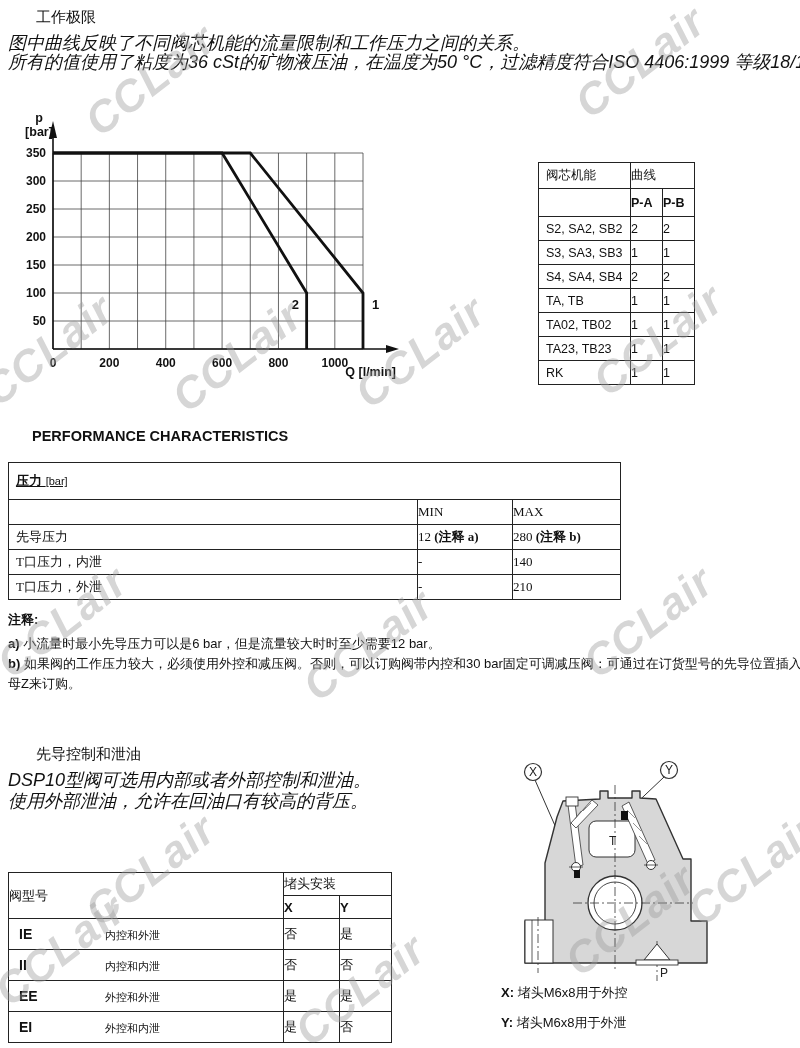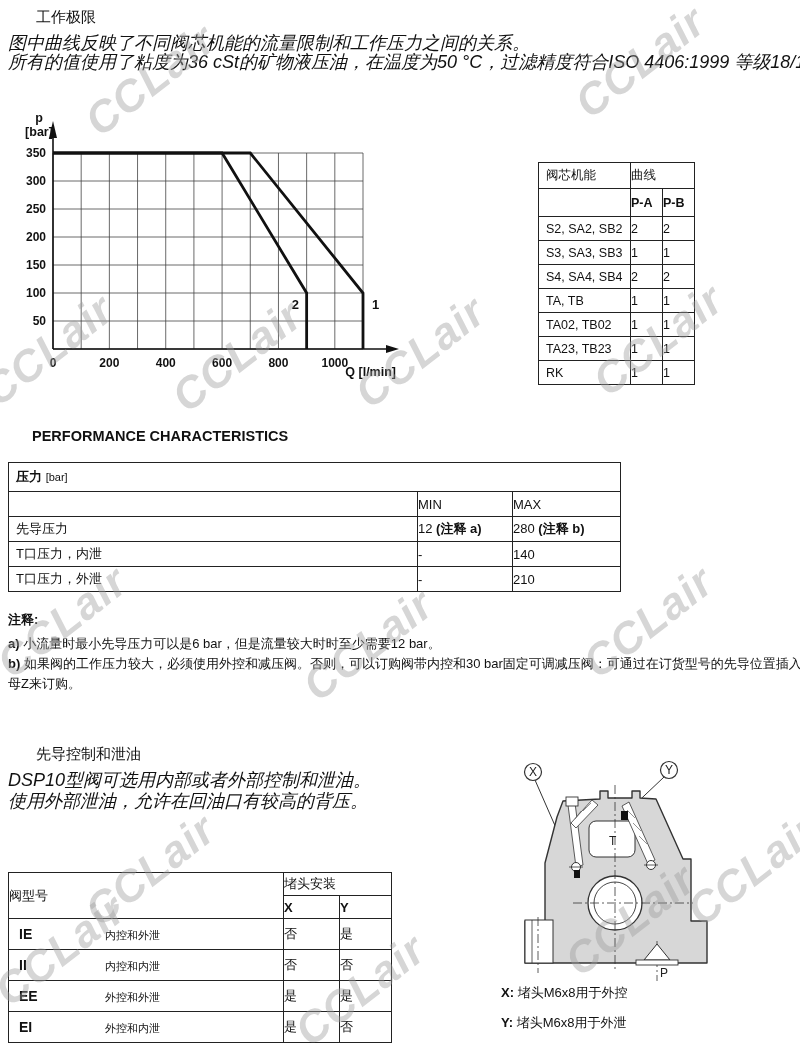"压力 [bar]" .r29 { height: 29px -> 37px; text-decoration: none -> underline }
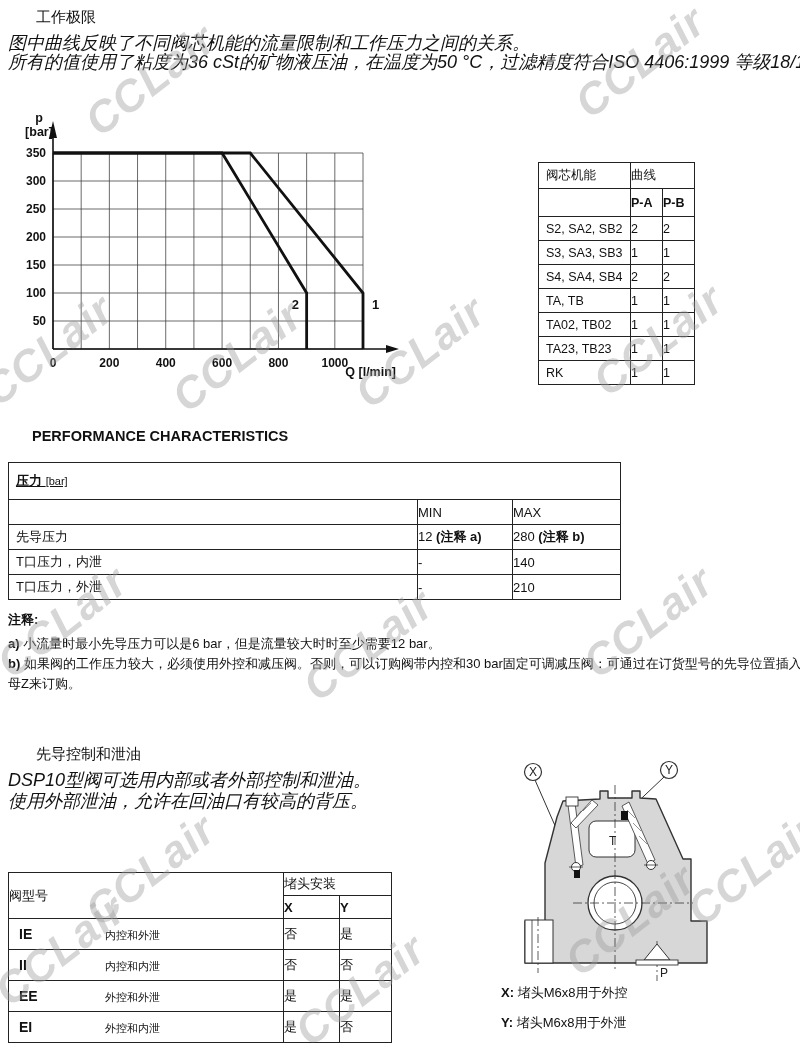"MIN" .r25 { font-family: none -> Liberation Serif, serif }
